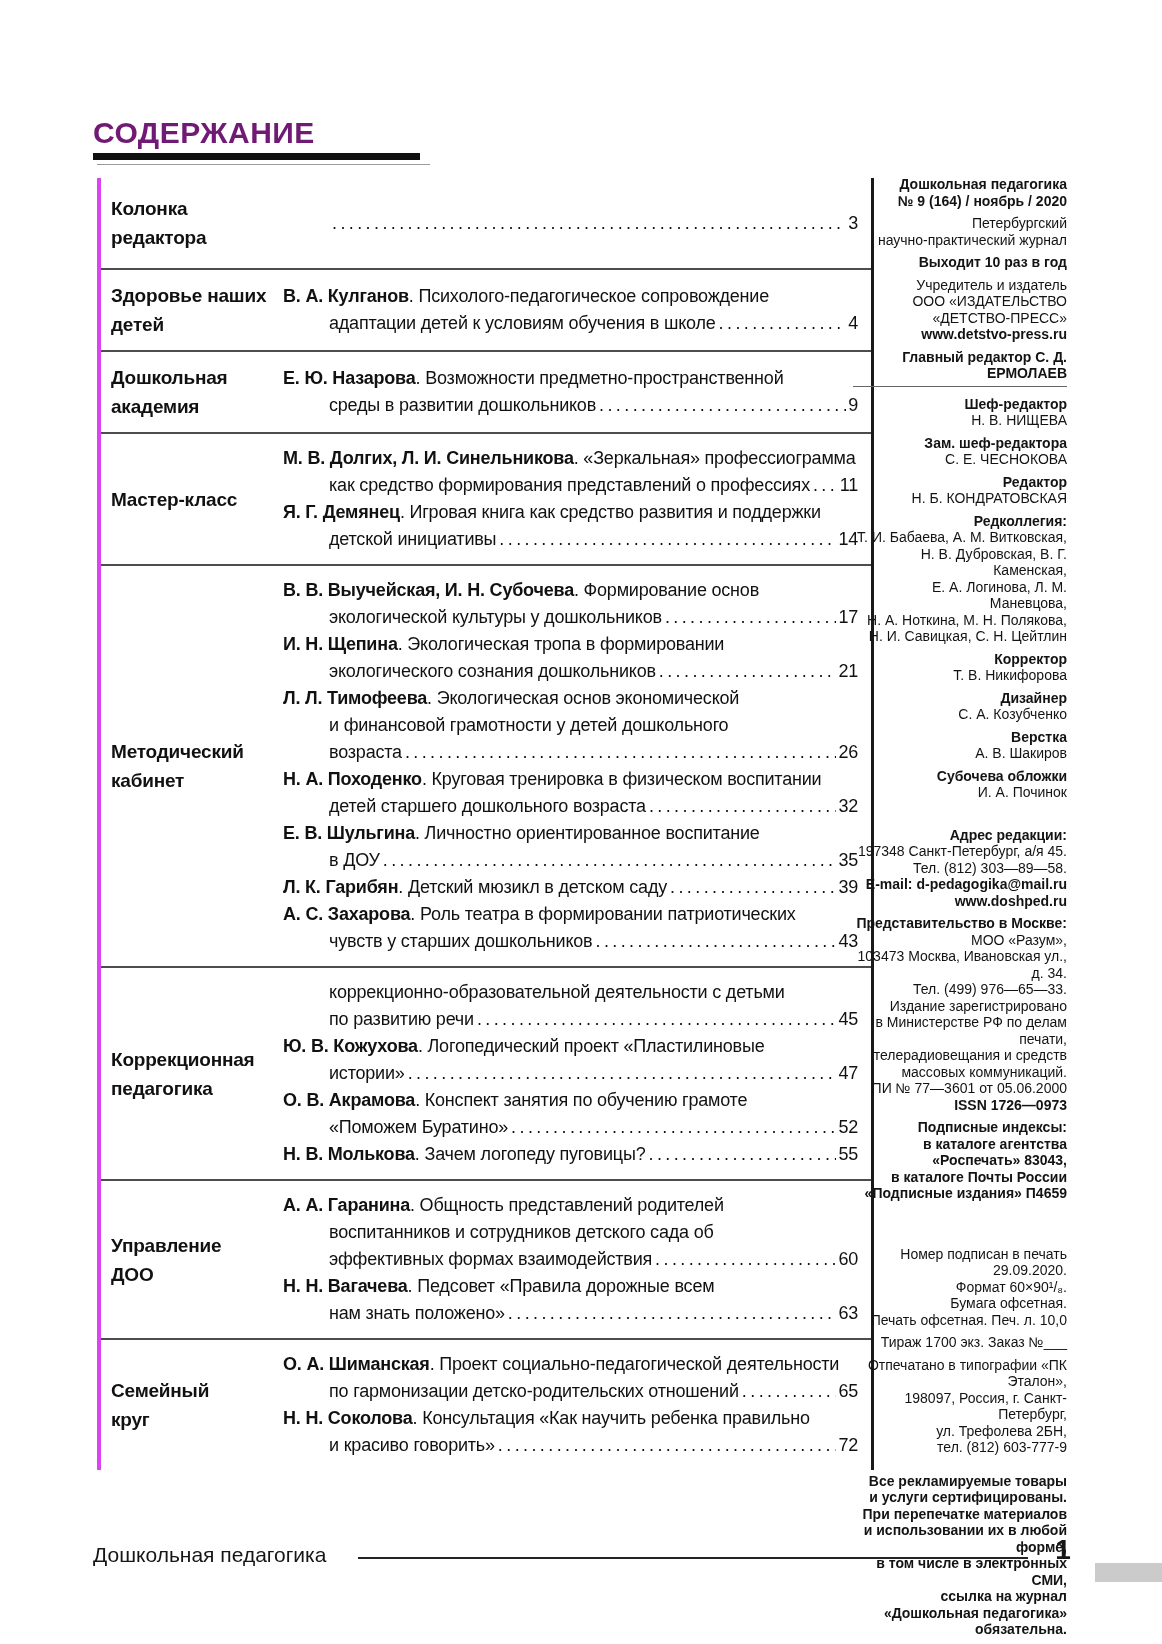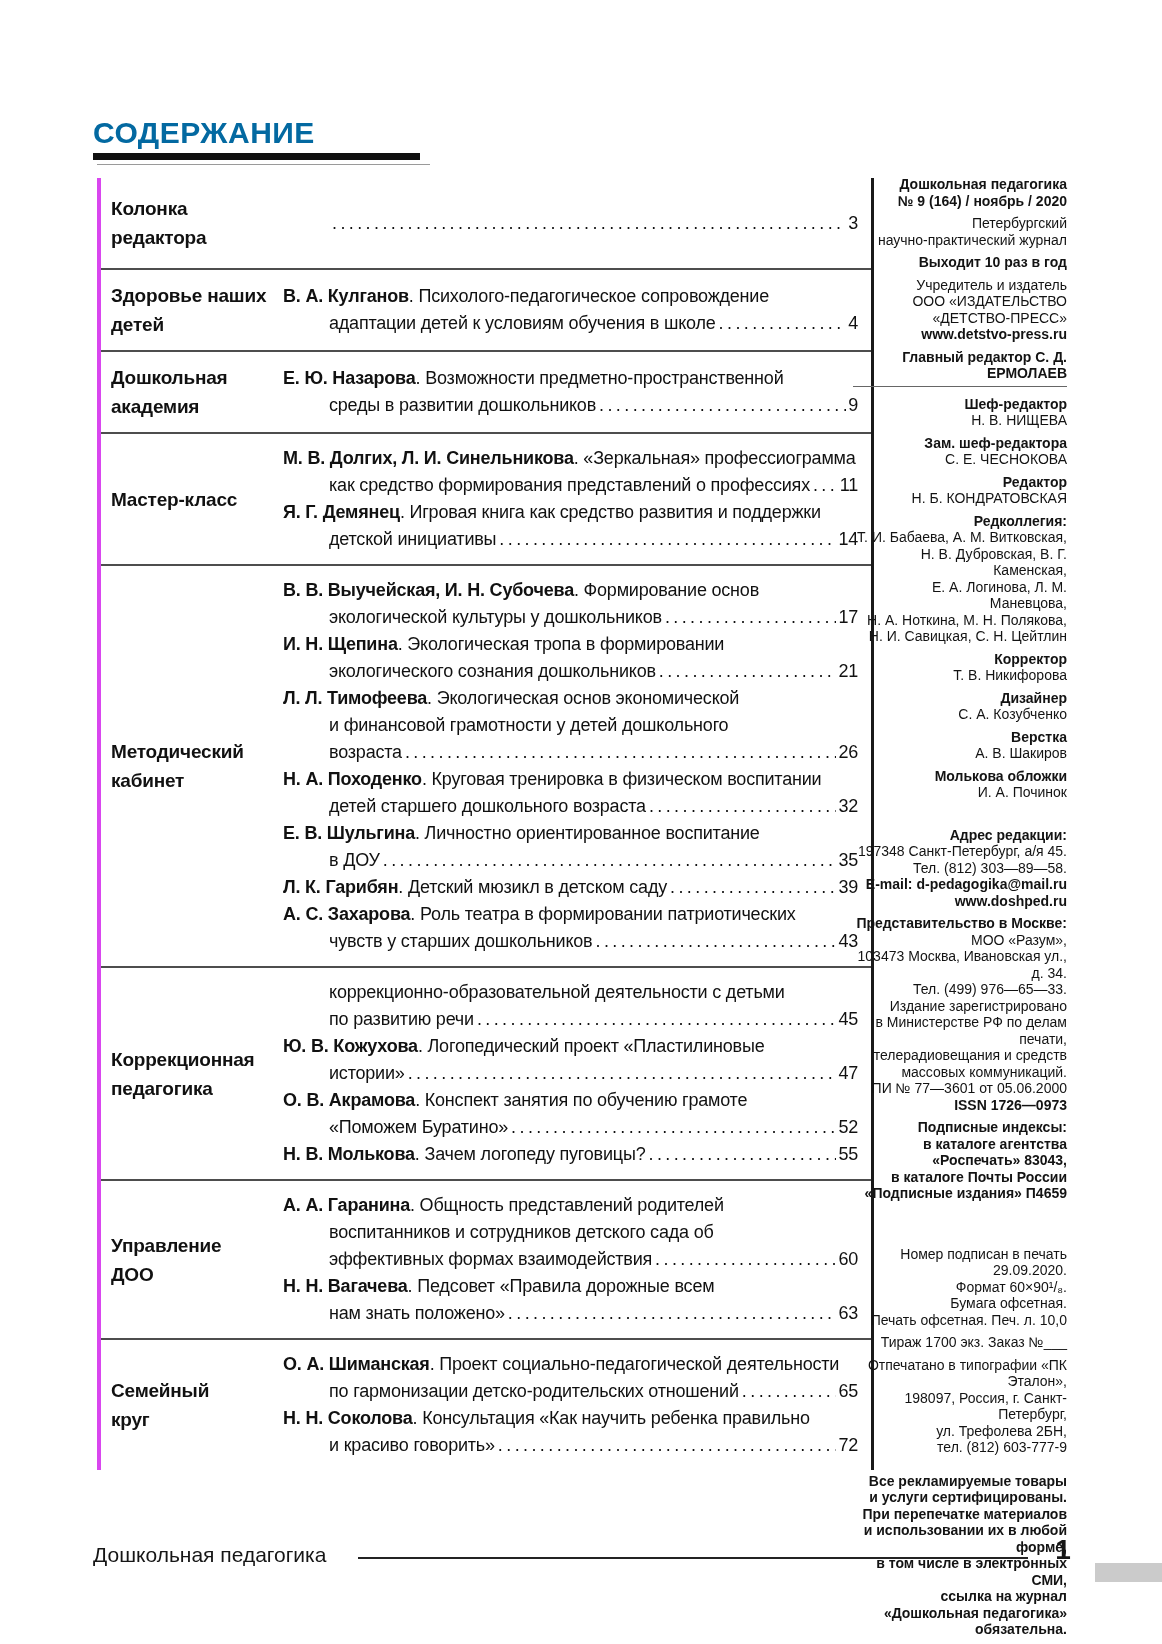"СОДЕРЖАНИЕ" .page-title { color: #0369a1 -> #701a75 }
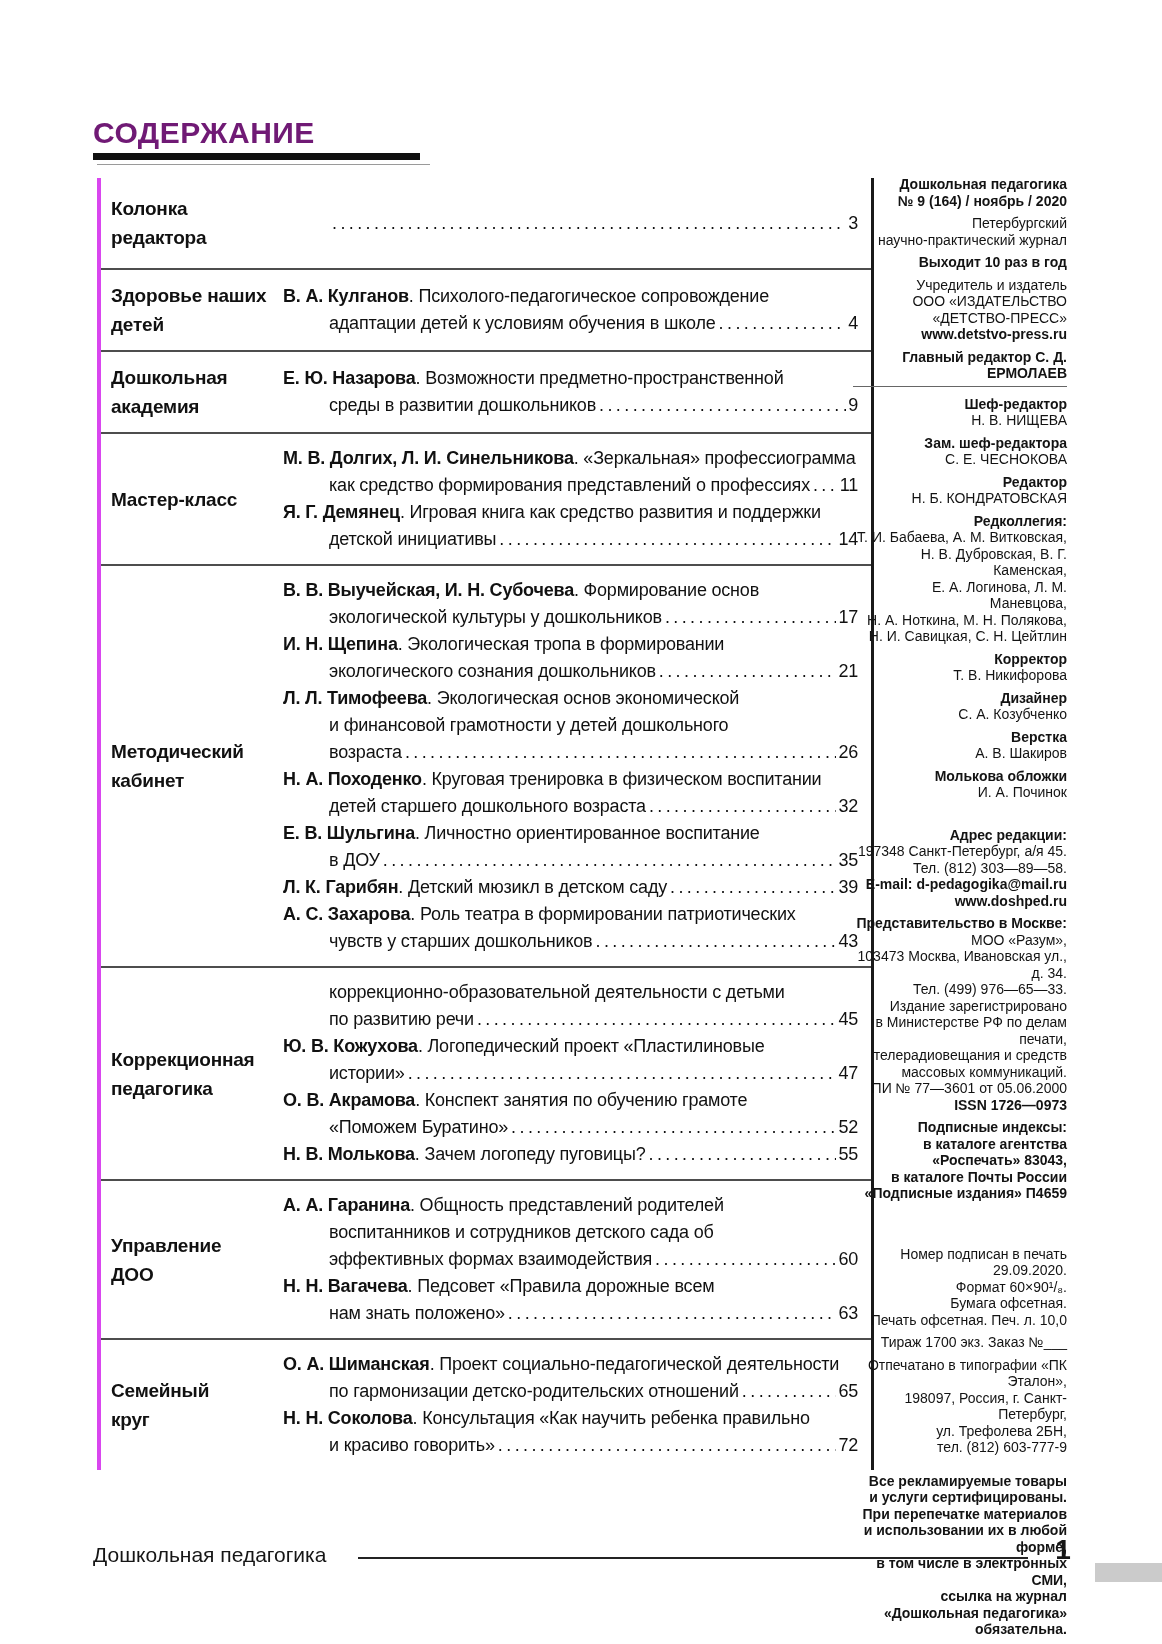"Молькова обложки" div.sb-line { text: Молькова -> Субочева }
